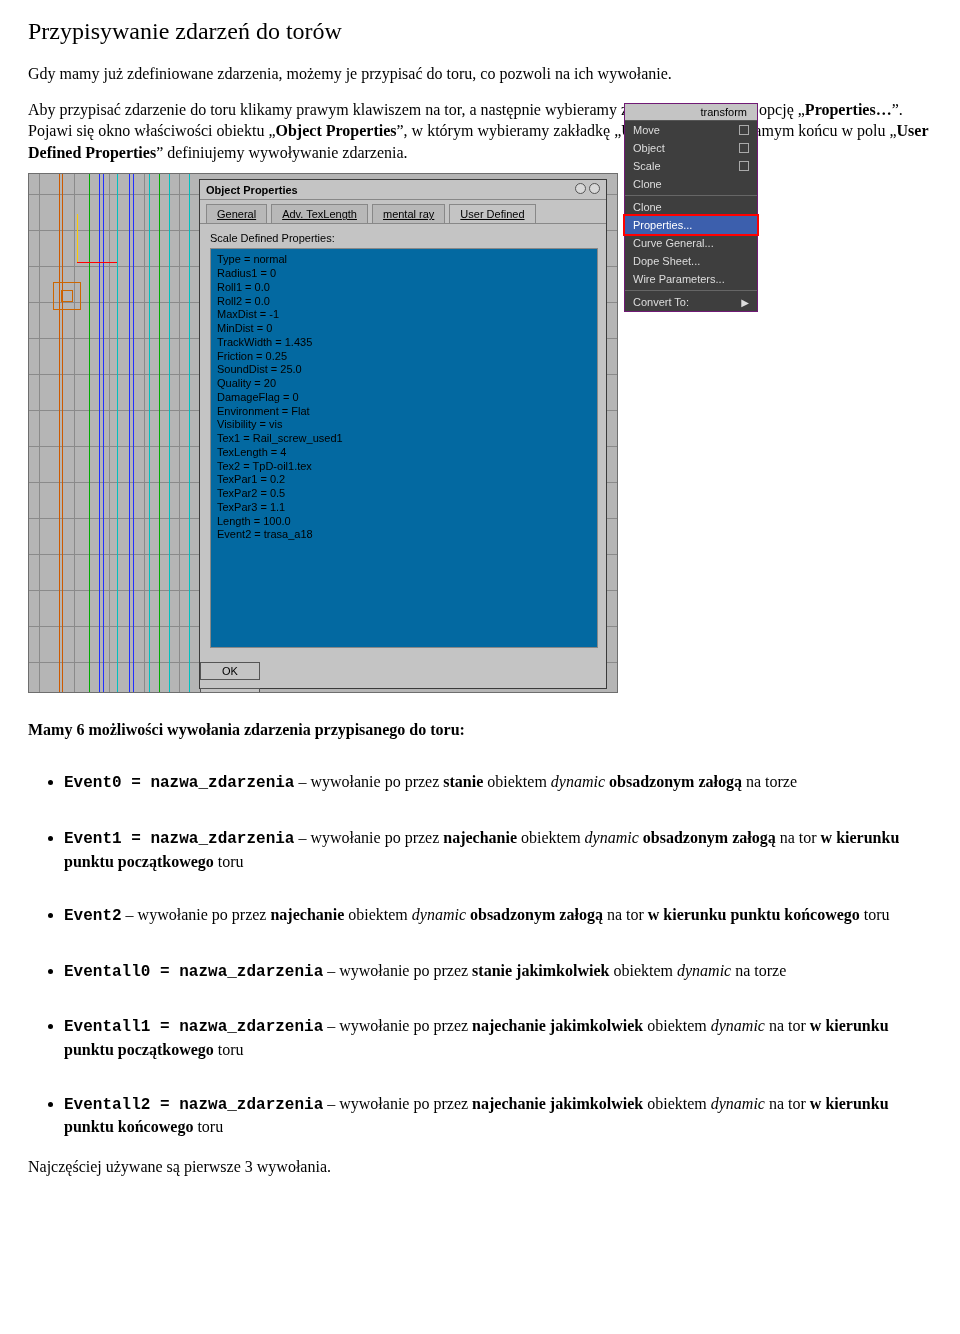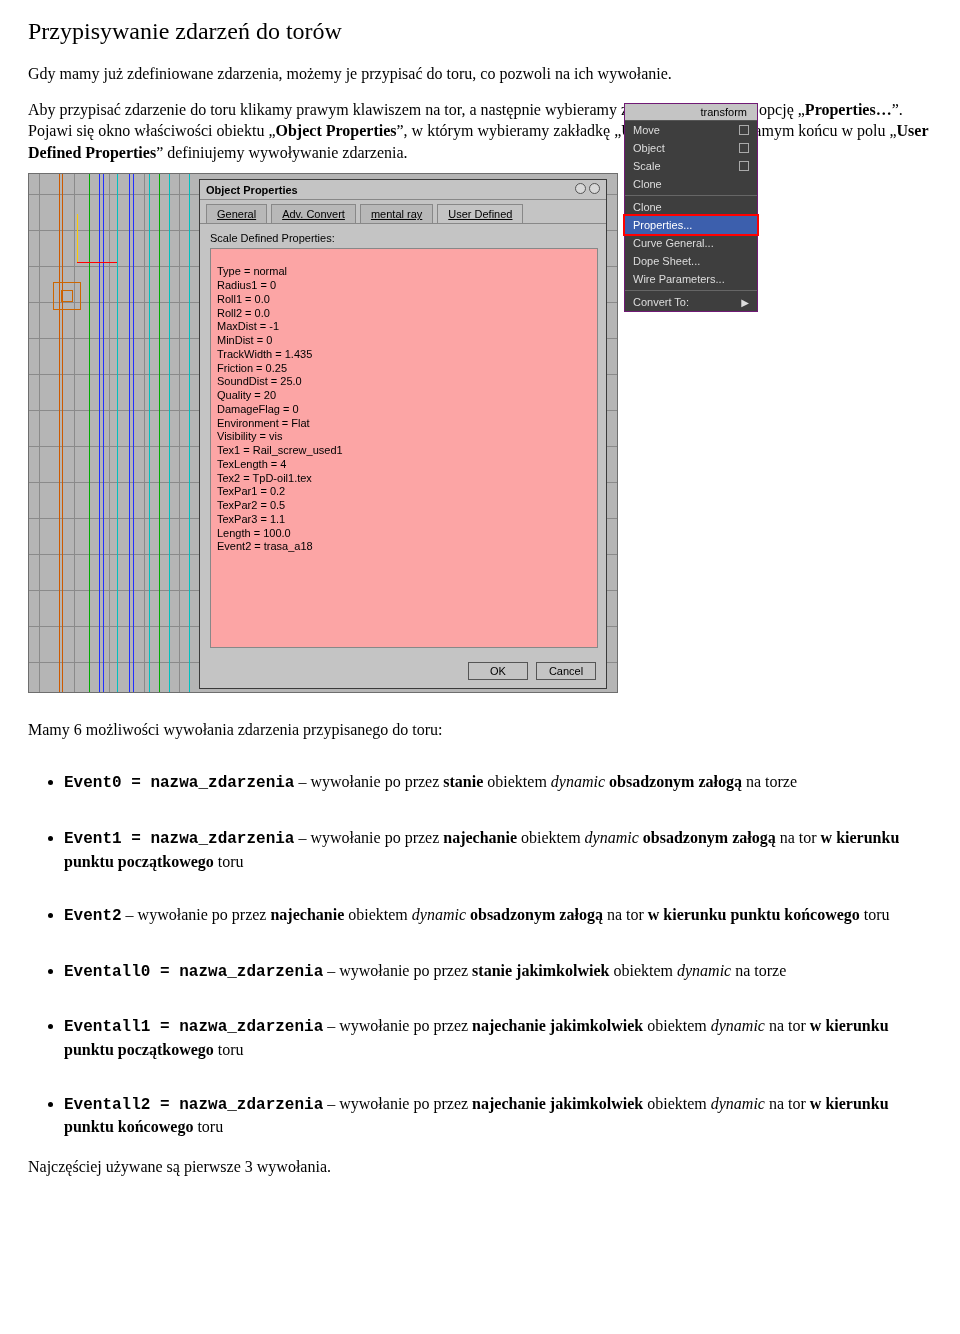"Adv. Convert" div.tab { text: Convert -> TexLength }
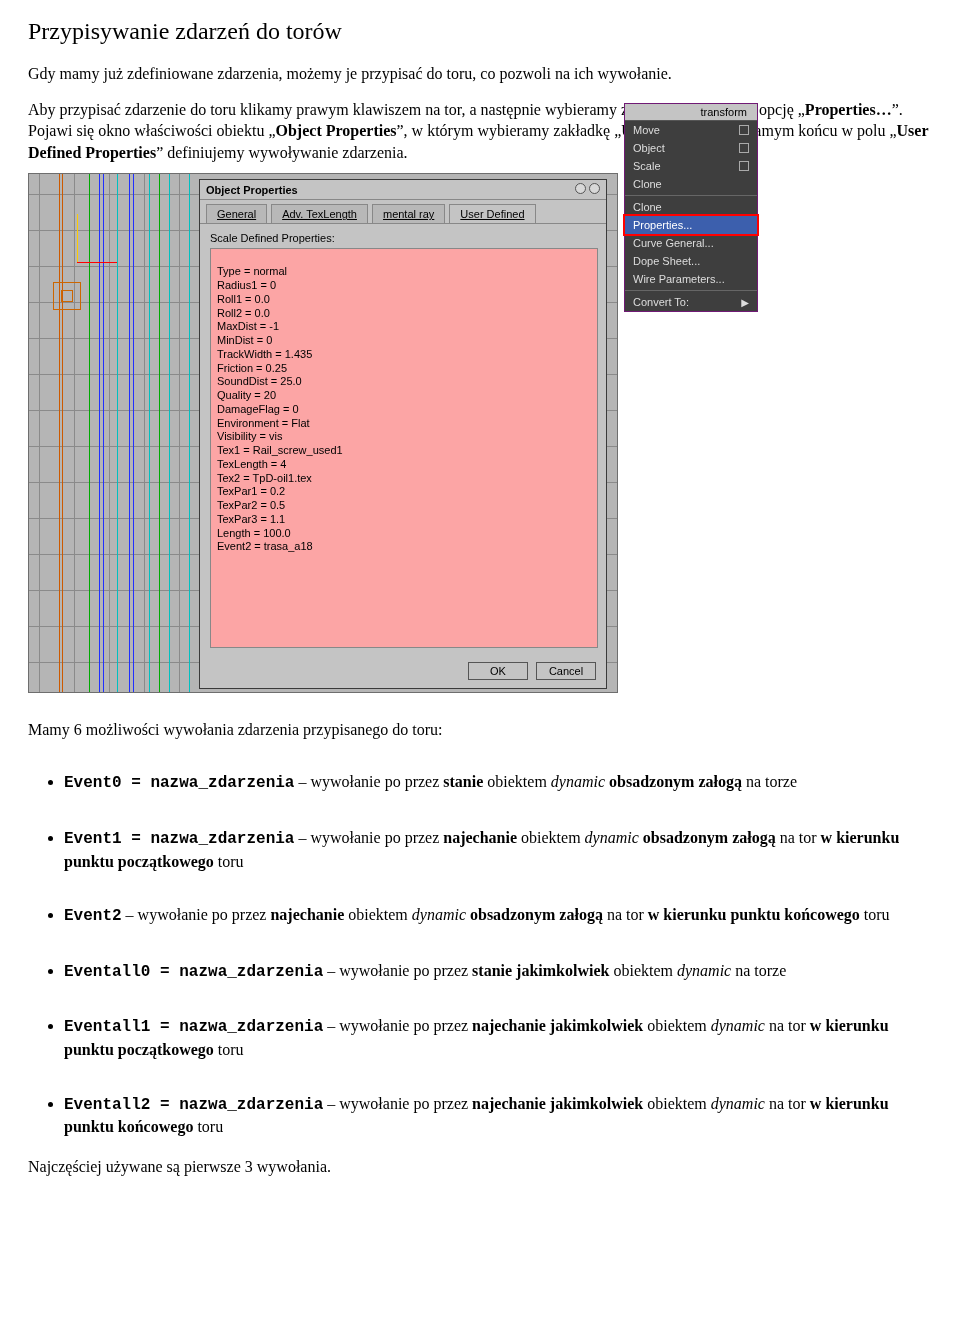"Type = normal" .propsbox { background: #fca5a5 -> #0369a1; padding: 16px 6px -> 4px 6px }
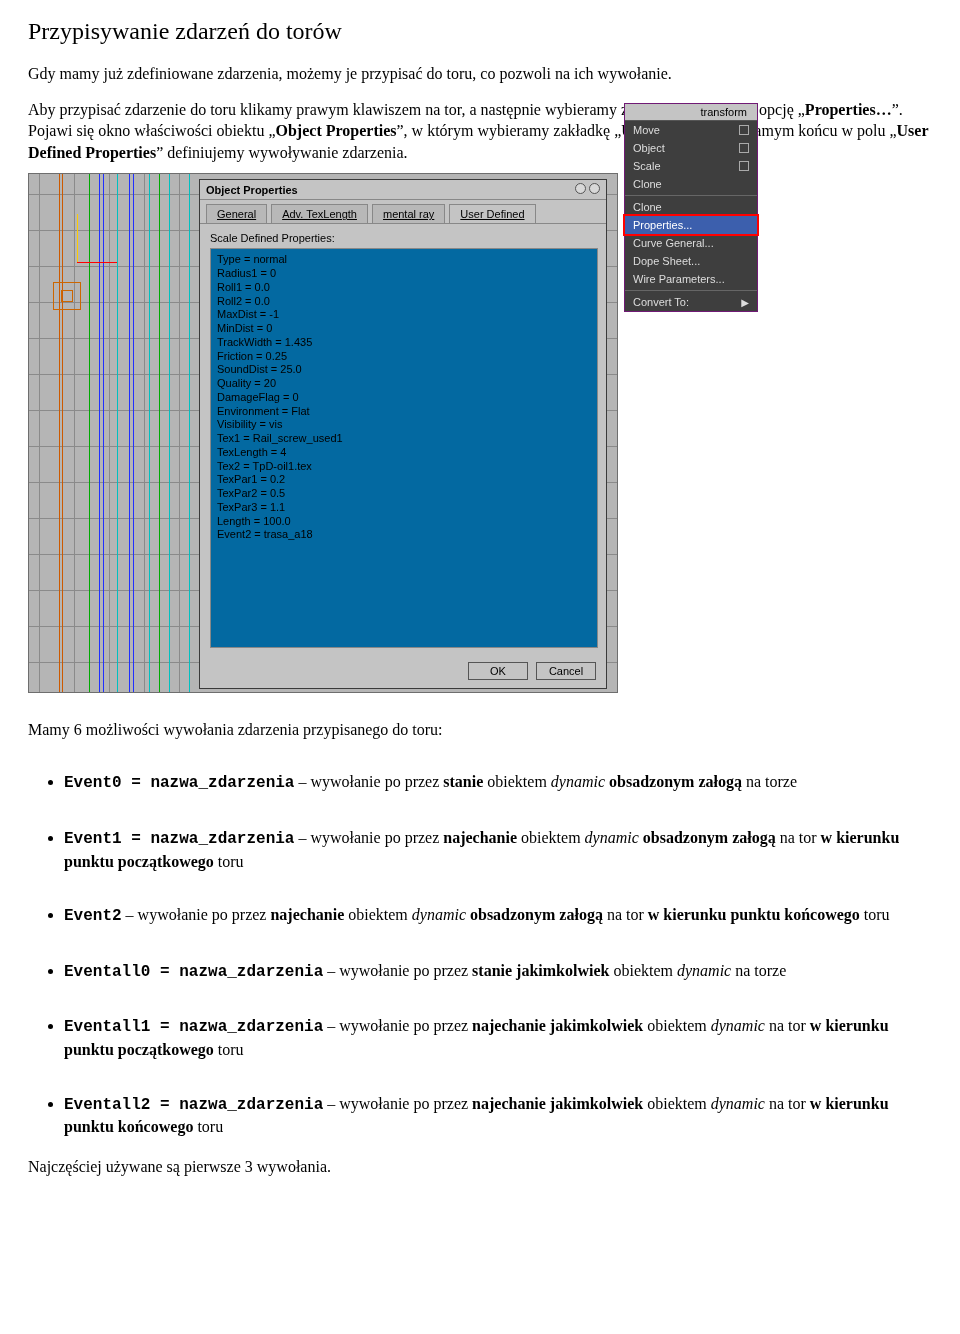"OK" .dlgbtns { flex-direction: none -> column }
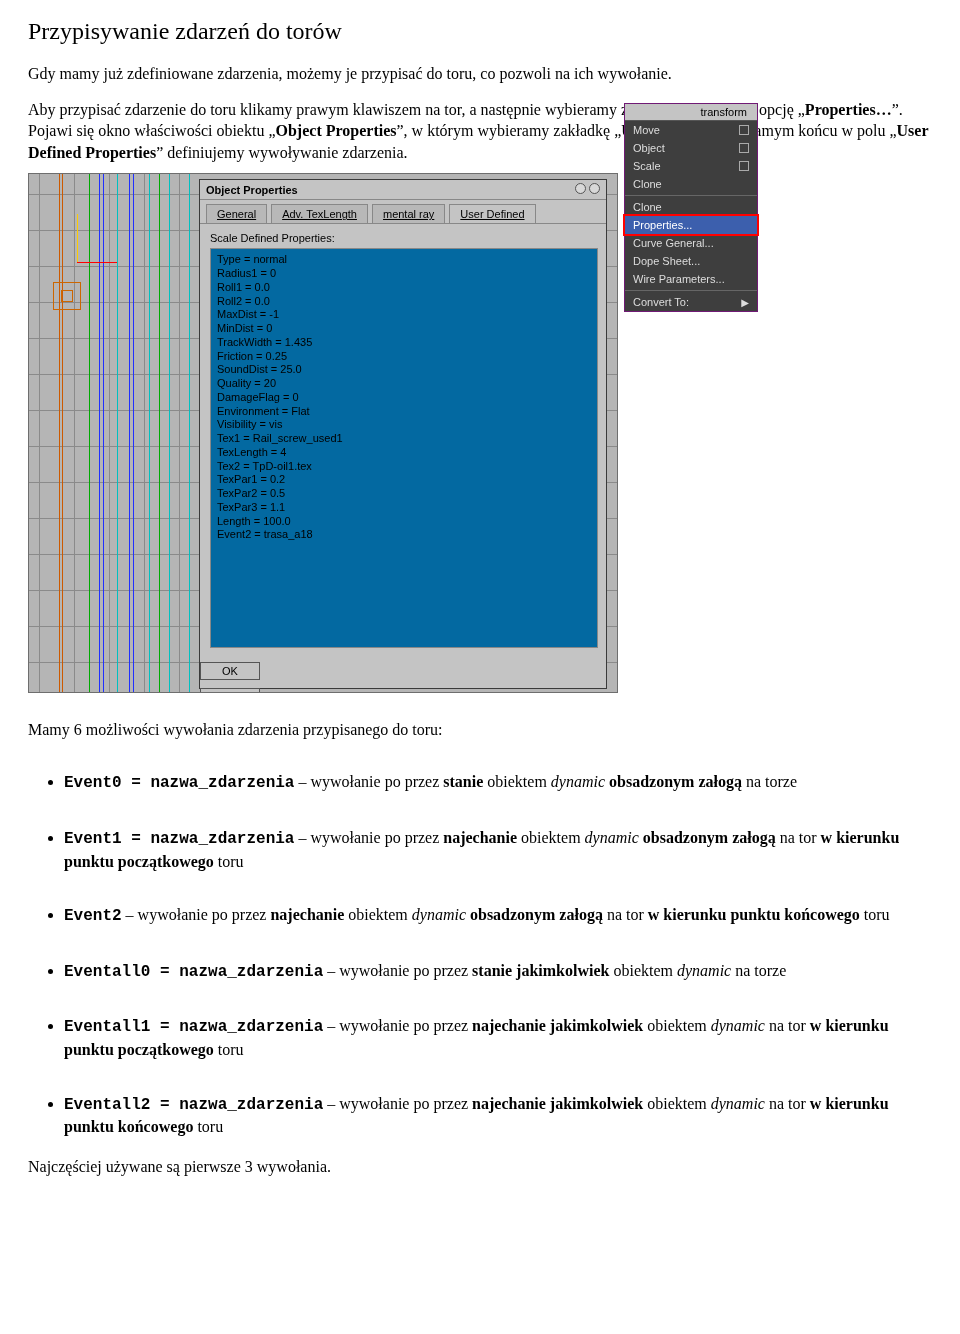"Mamy 6 możliwości wywołania zdarzenia" p.sect { font-weight: none -> bold }
